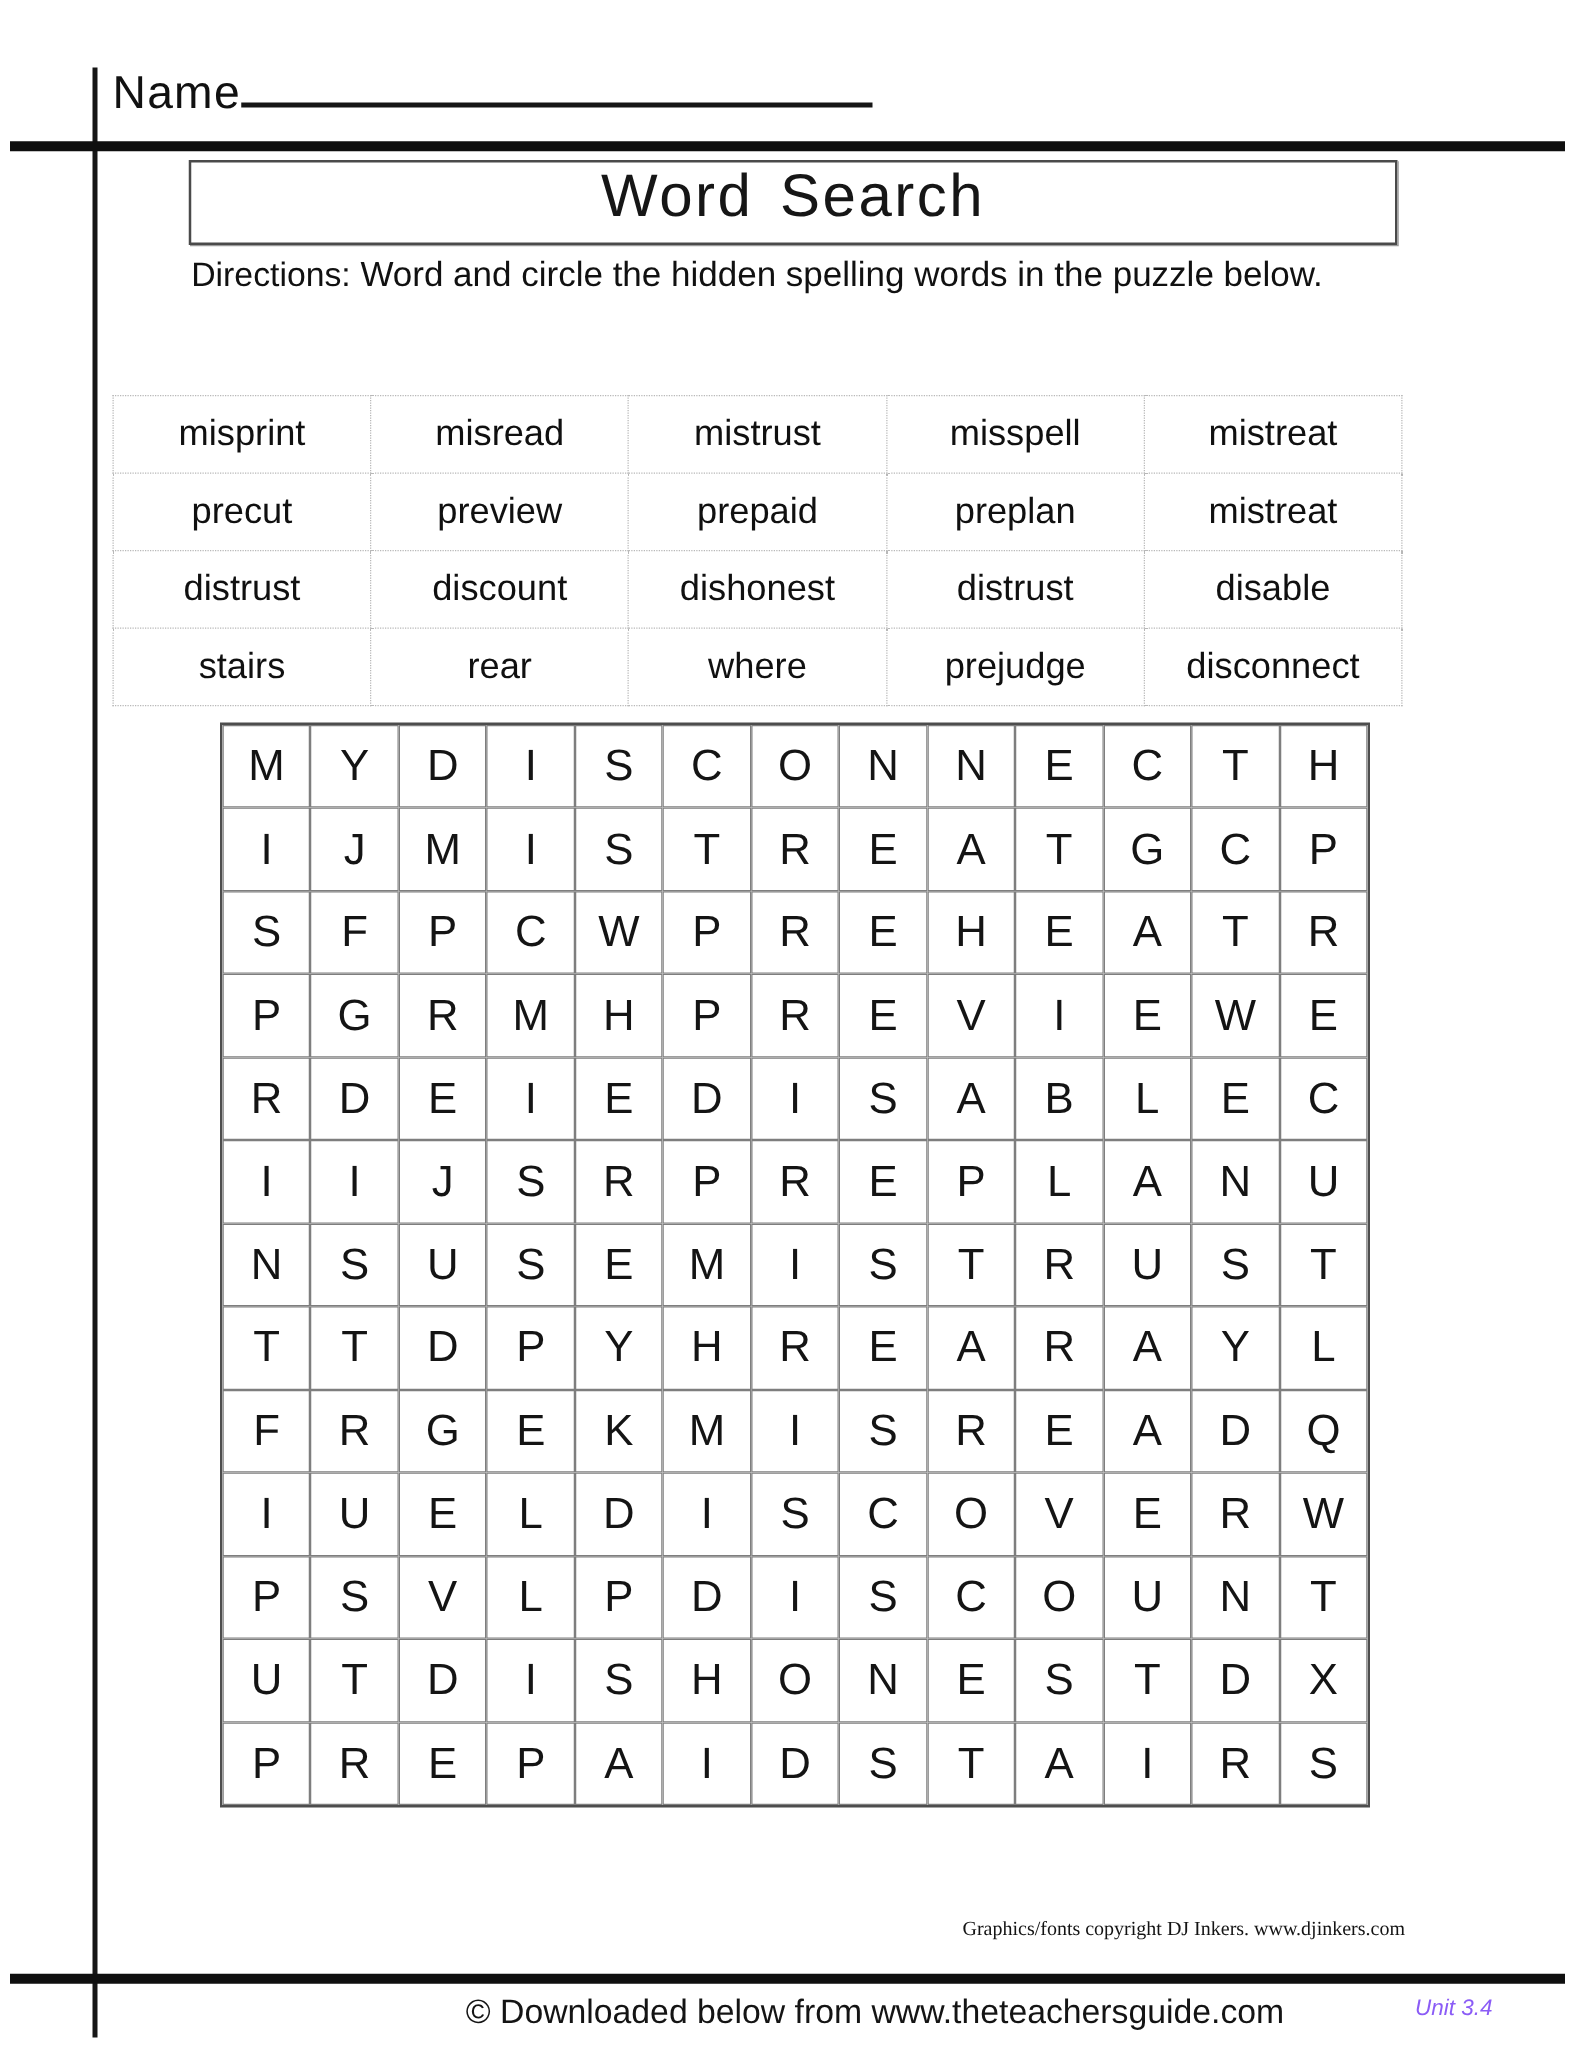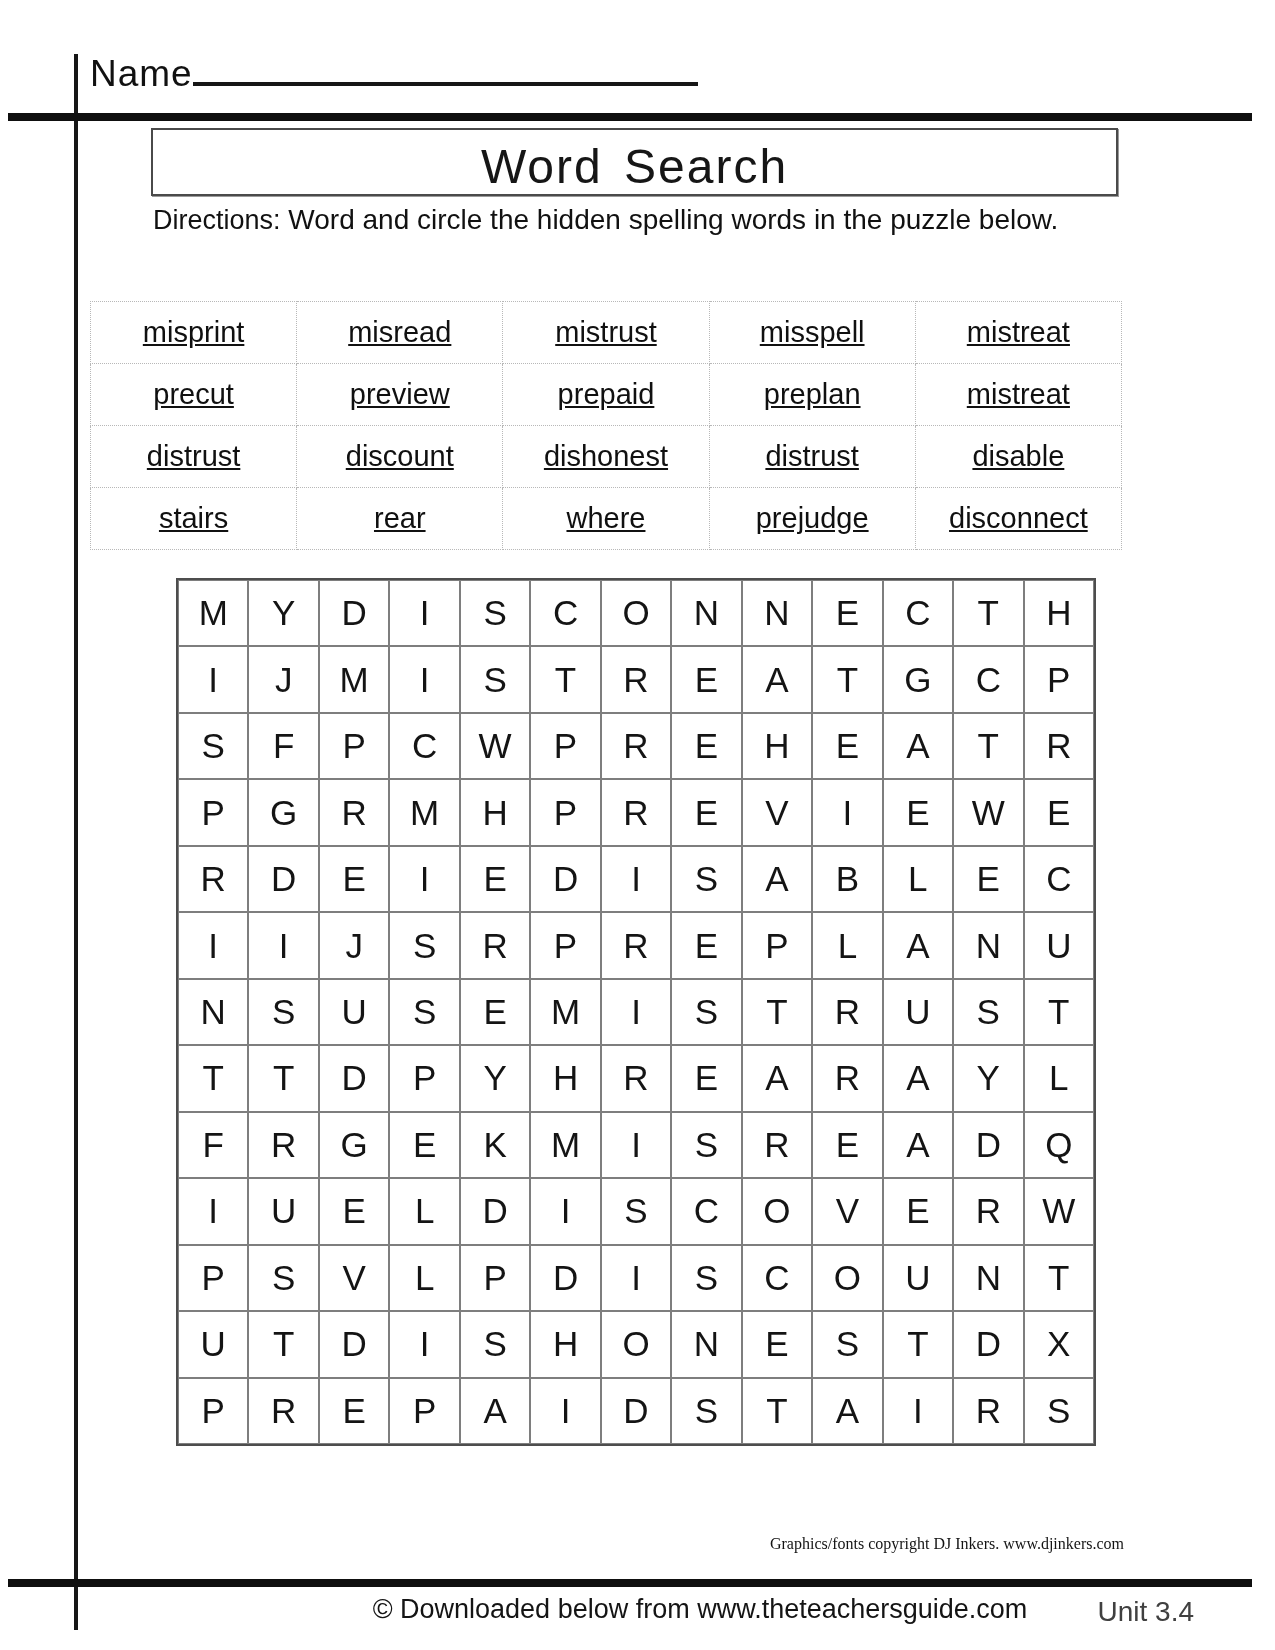"Word Search" .title-box { align-items: flex-end -> flex-start }
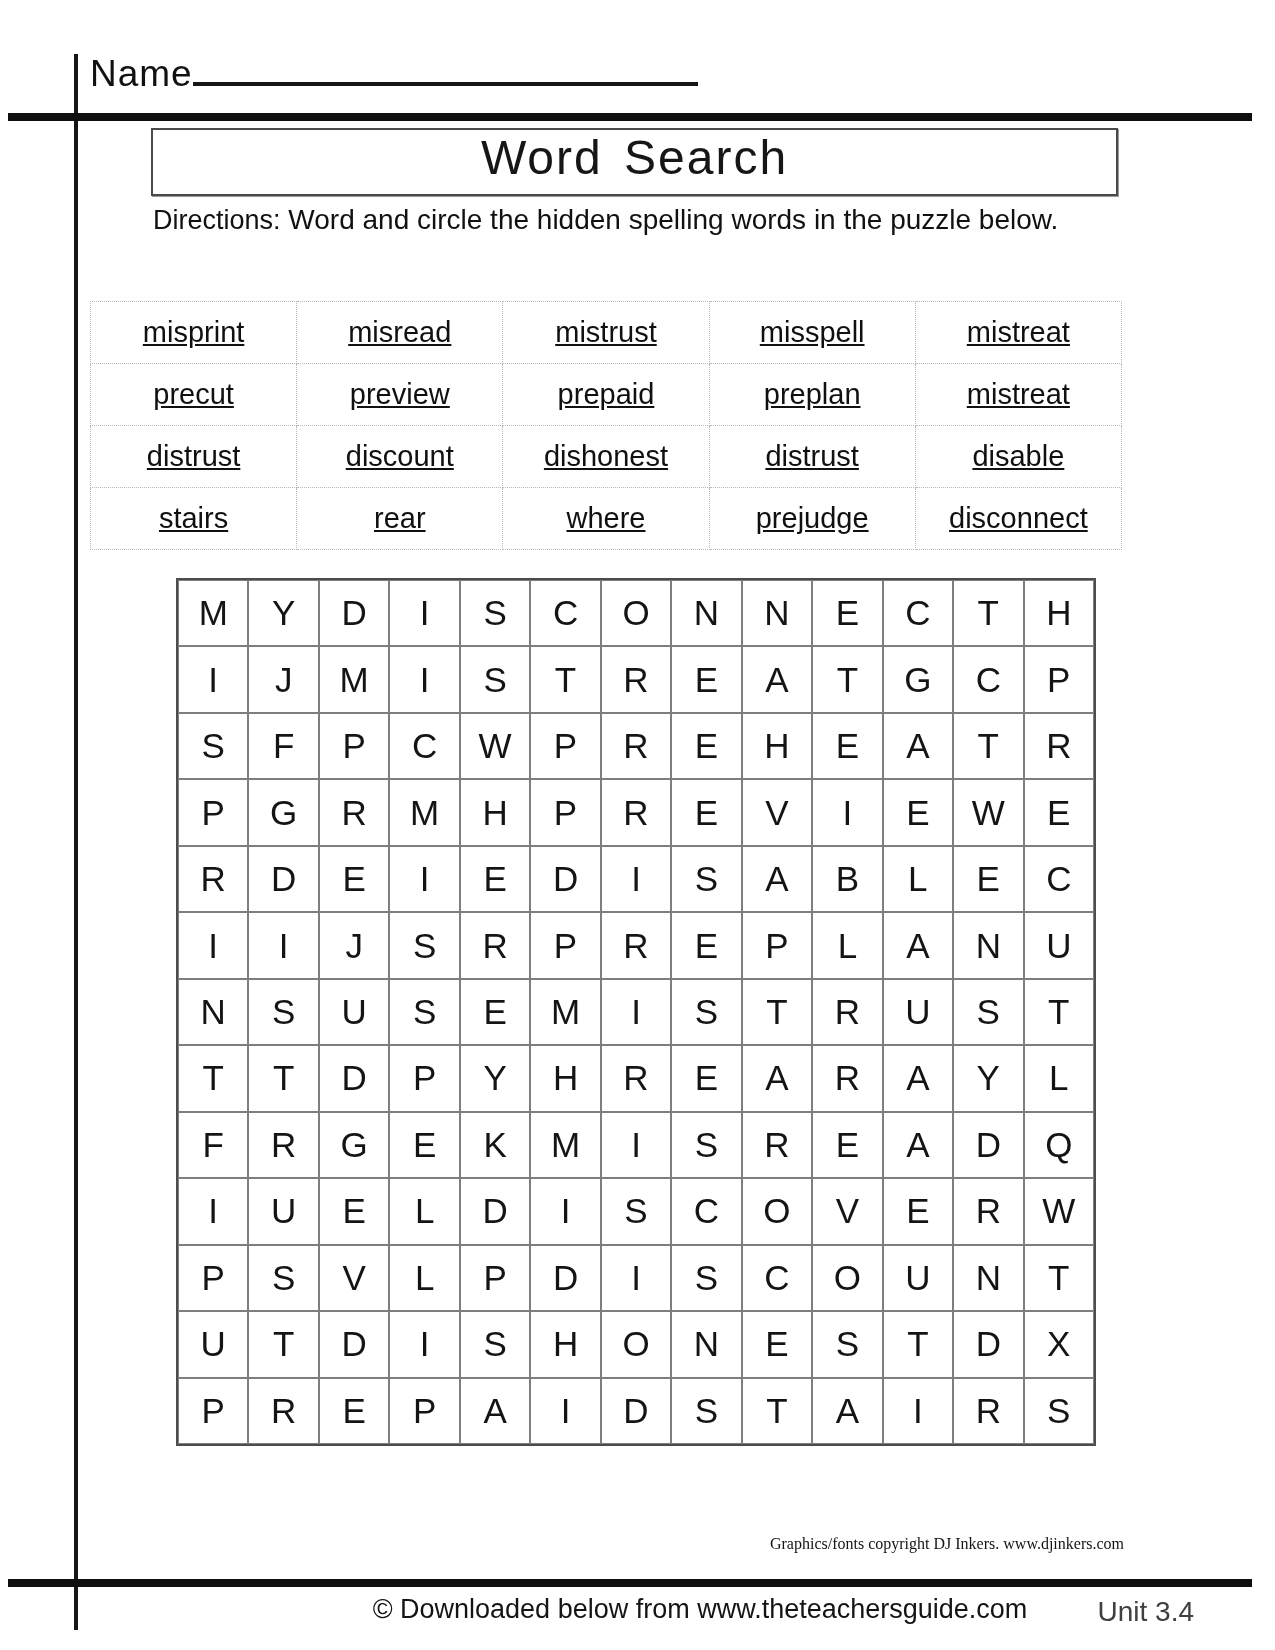"misprint" .word-table { text-decoration: underline -> none; top: 301px -> 316px }
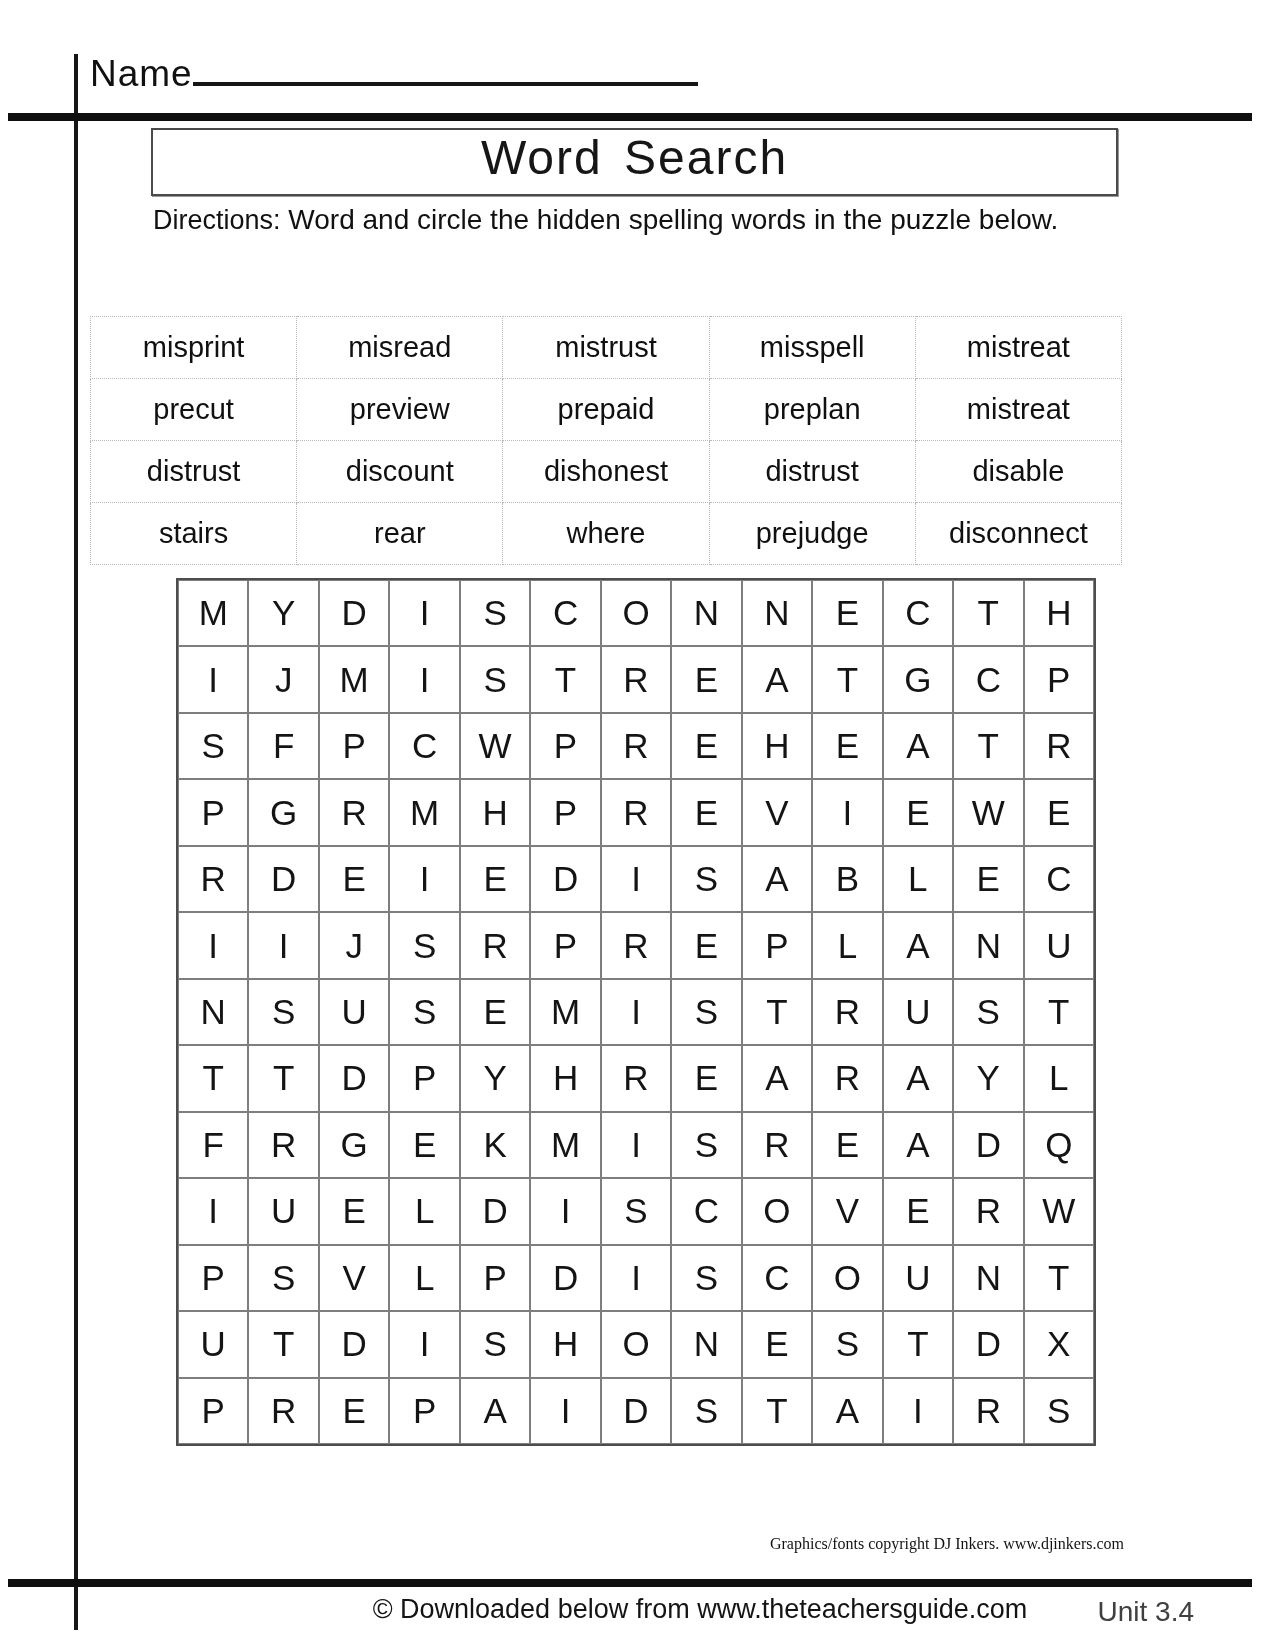"Unit 3.4" .unit-label { color: #404040 -> #8b5cf6; font-size: 28px -> 18px; font-style: none -> italic }
